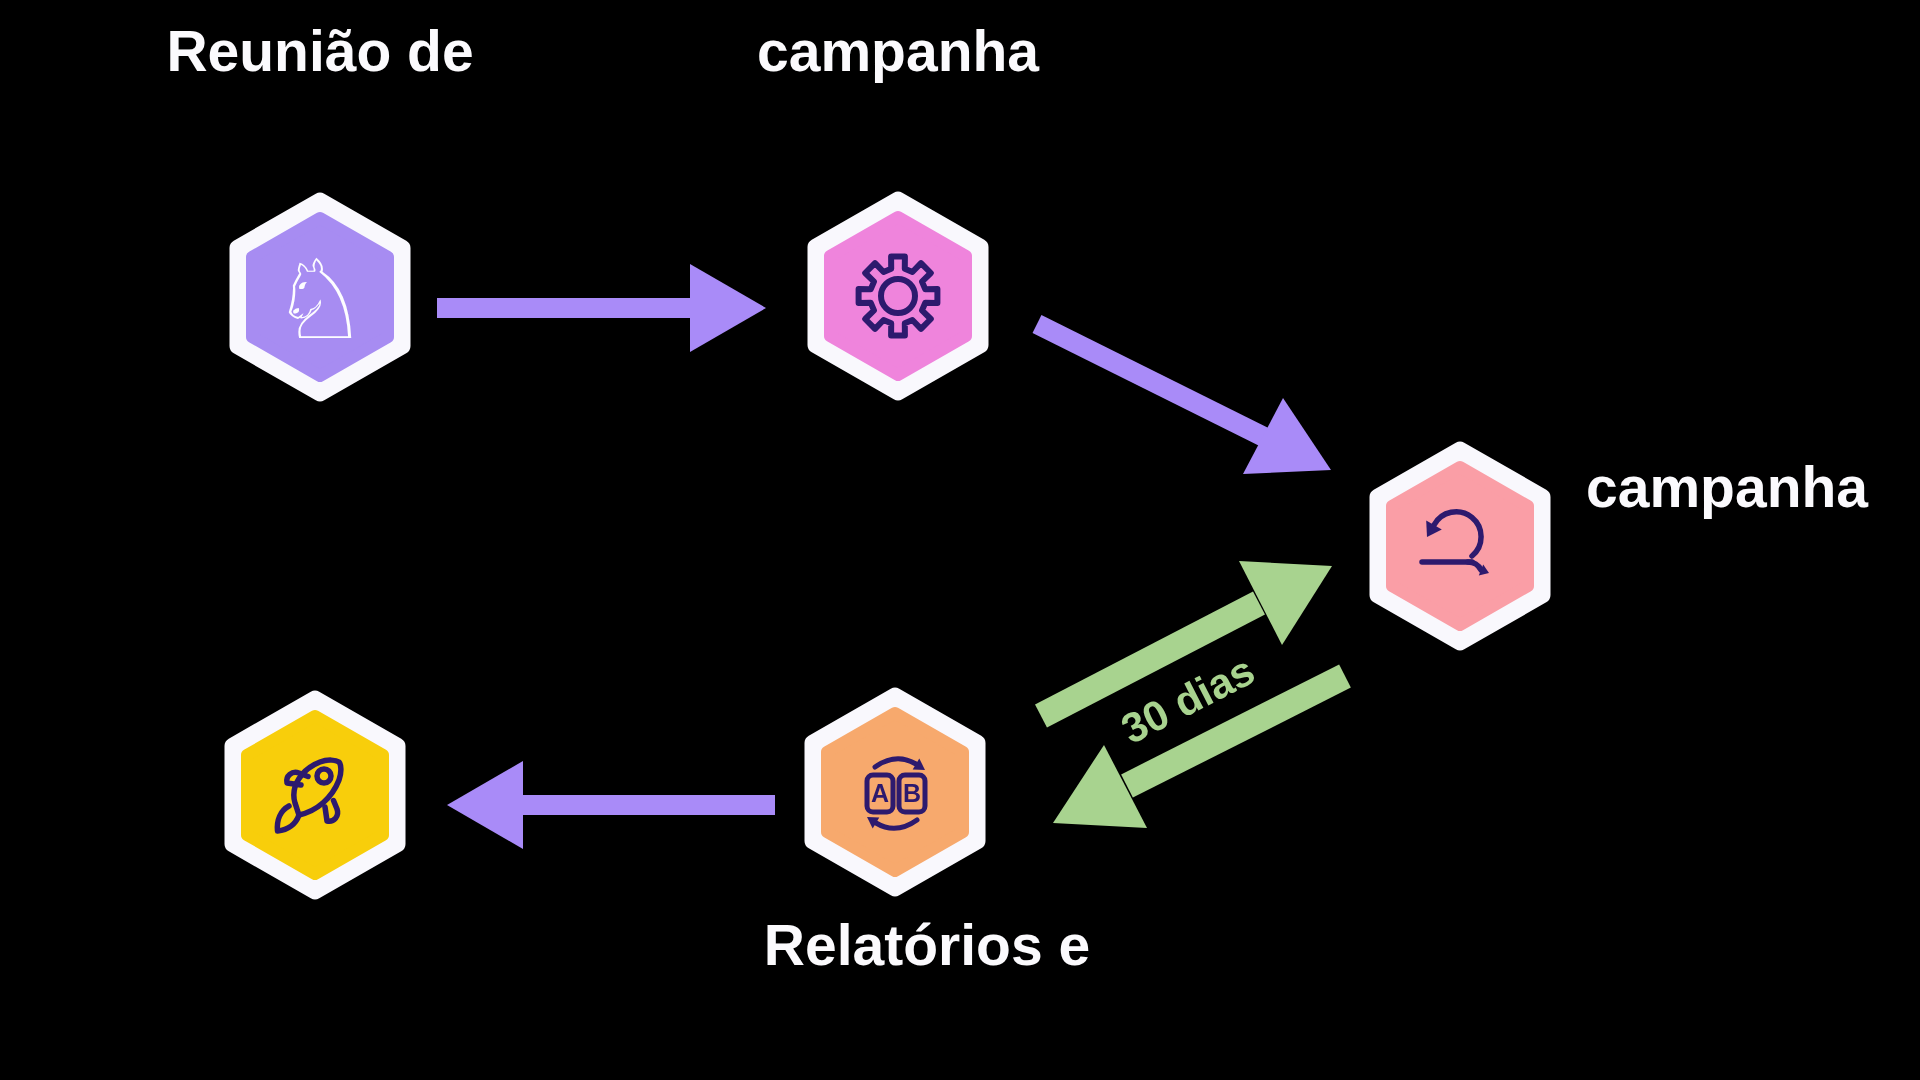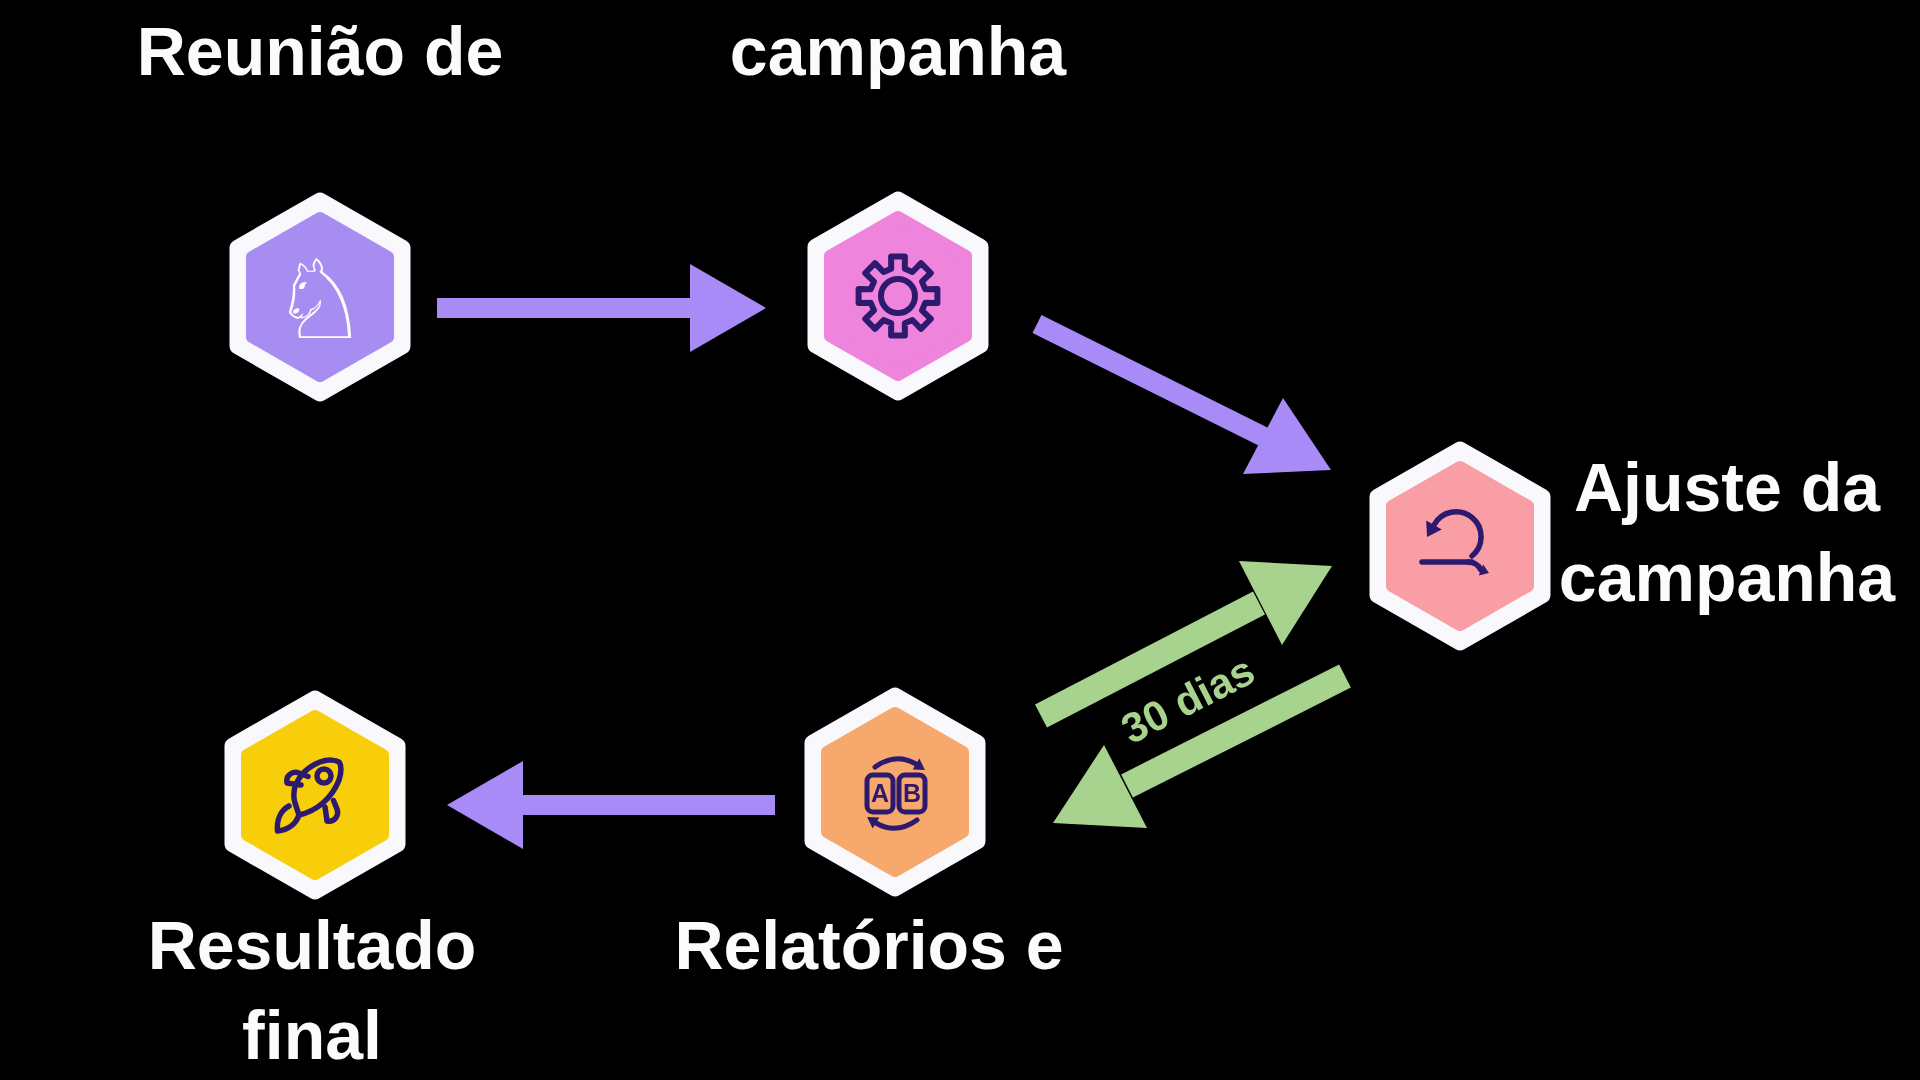"Reunião de" .label { font-size: 68px -> 57px }
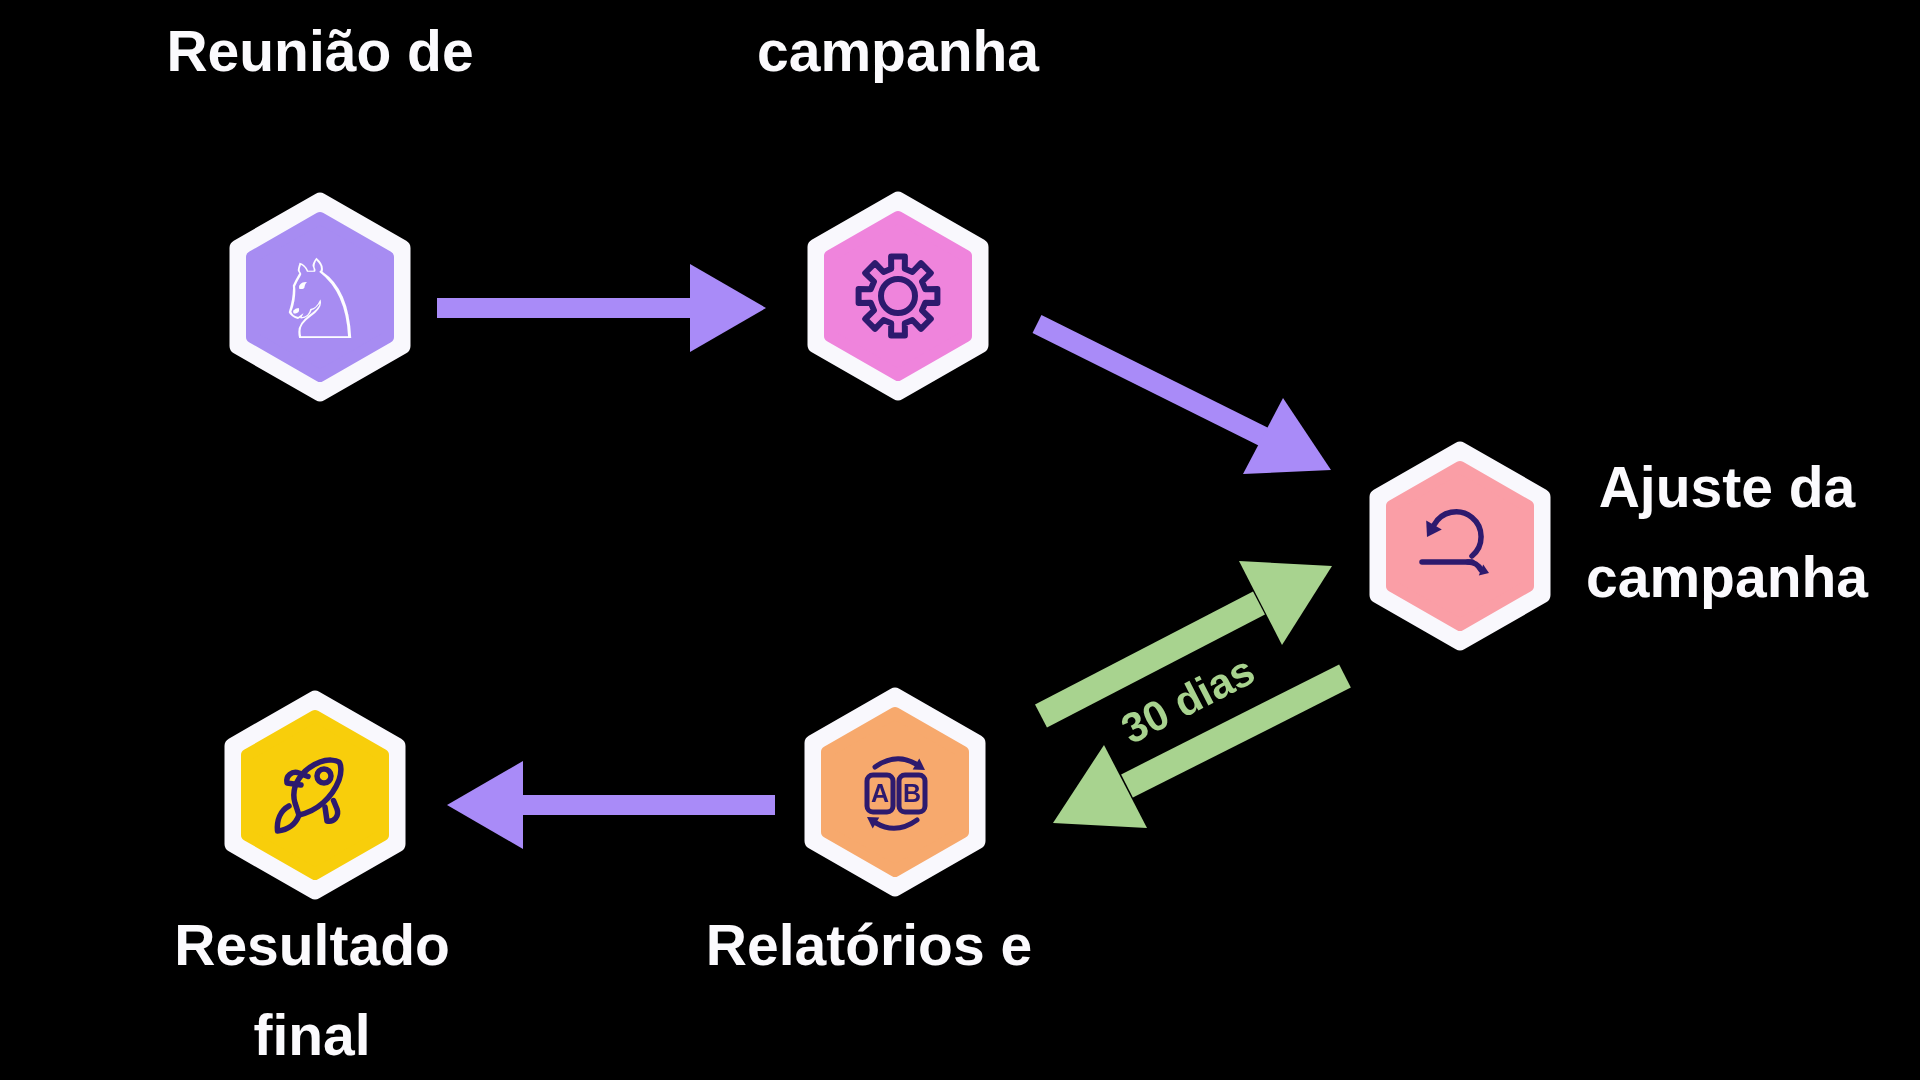"Ajuste da" div { html: <div>Ajuste da</div> -> none }
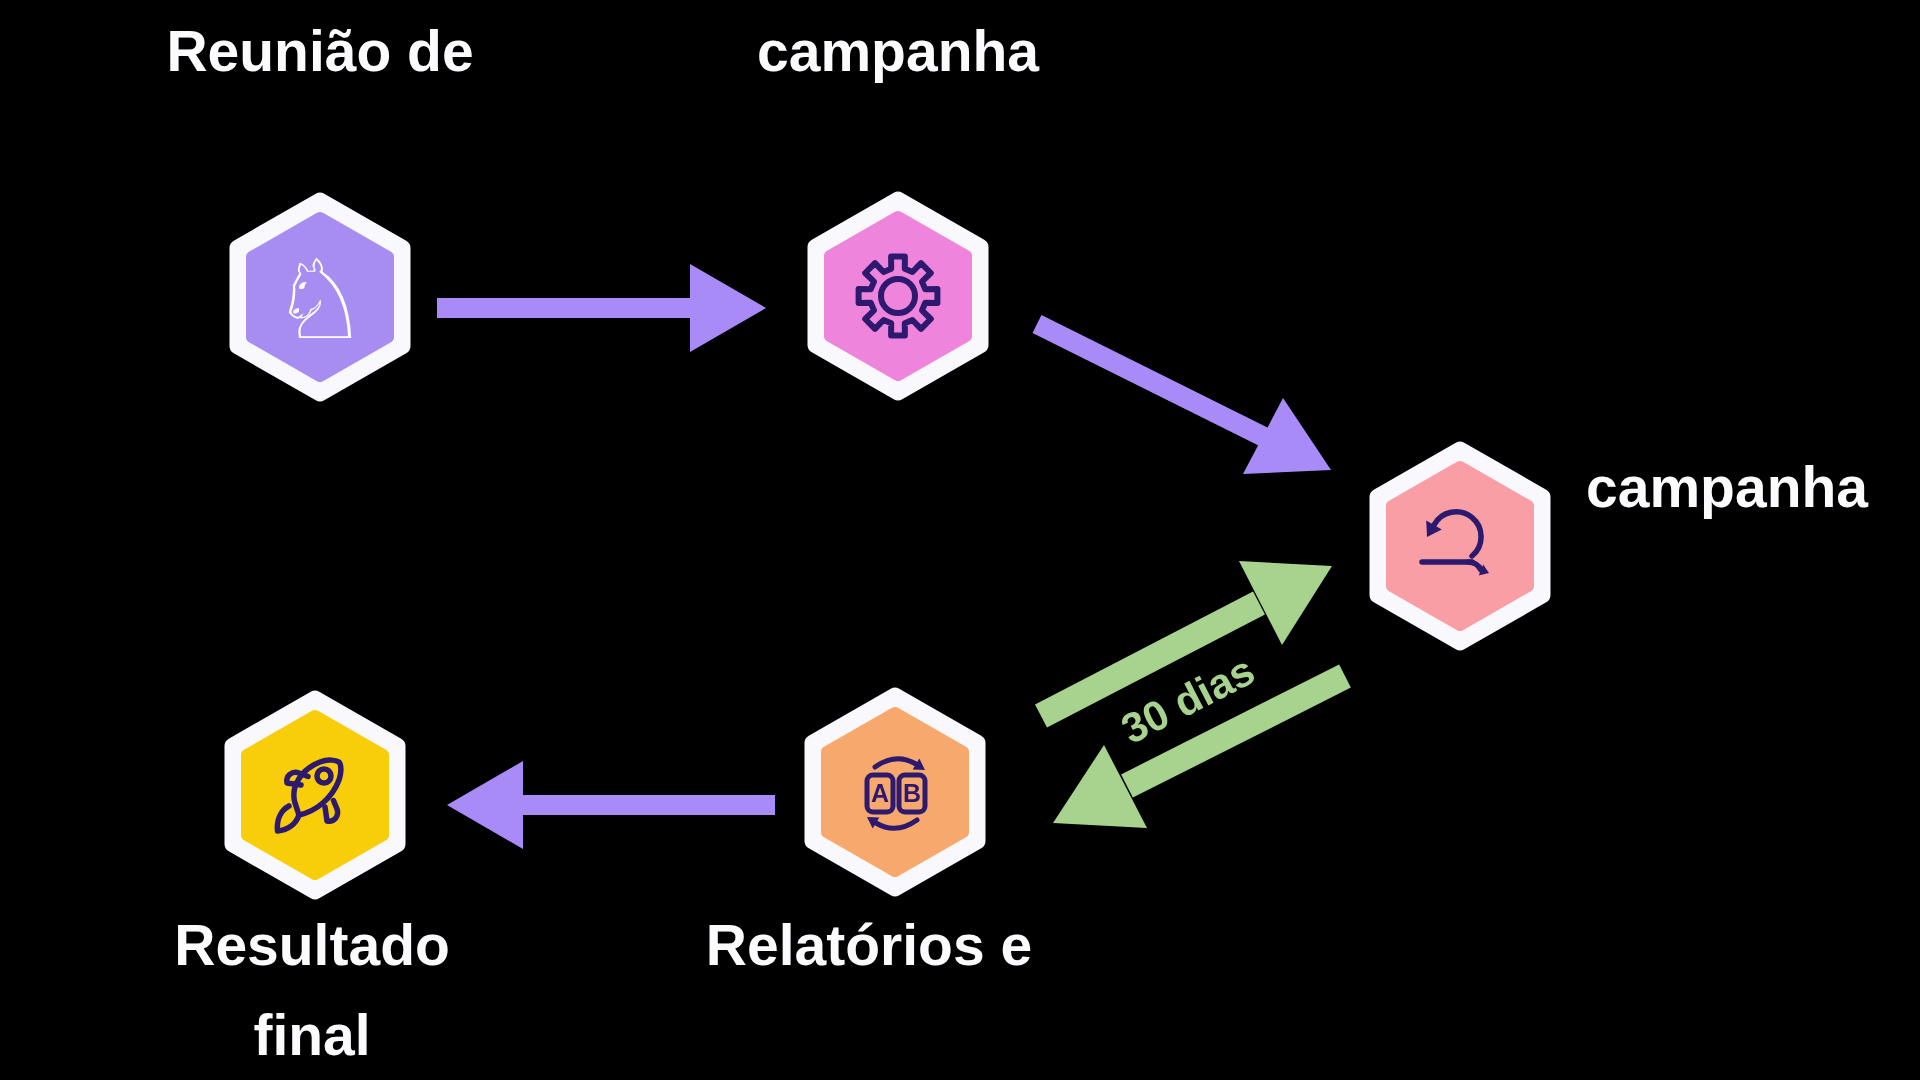"Resultado" div.label { html: <div> <div>Resultado</div> <div>final</div> </div> -> none }
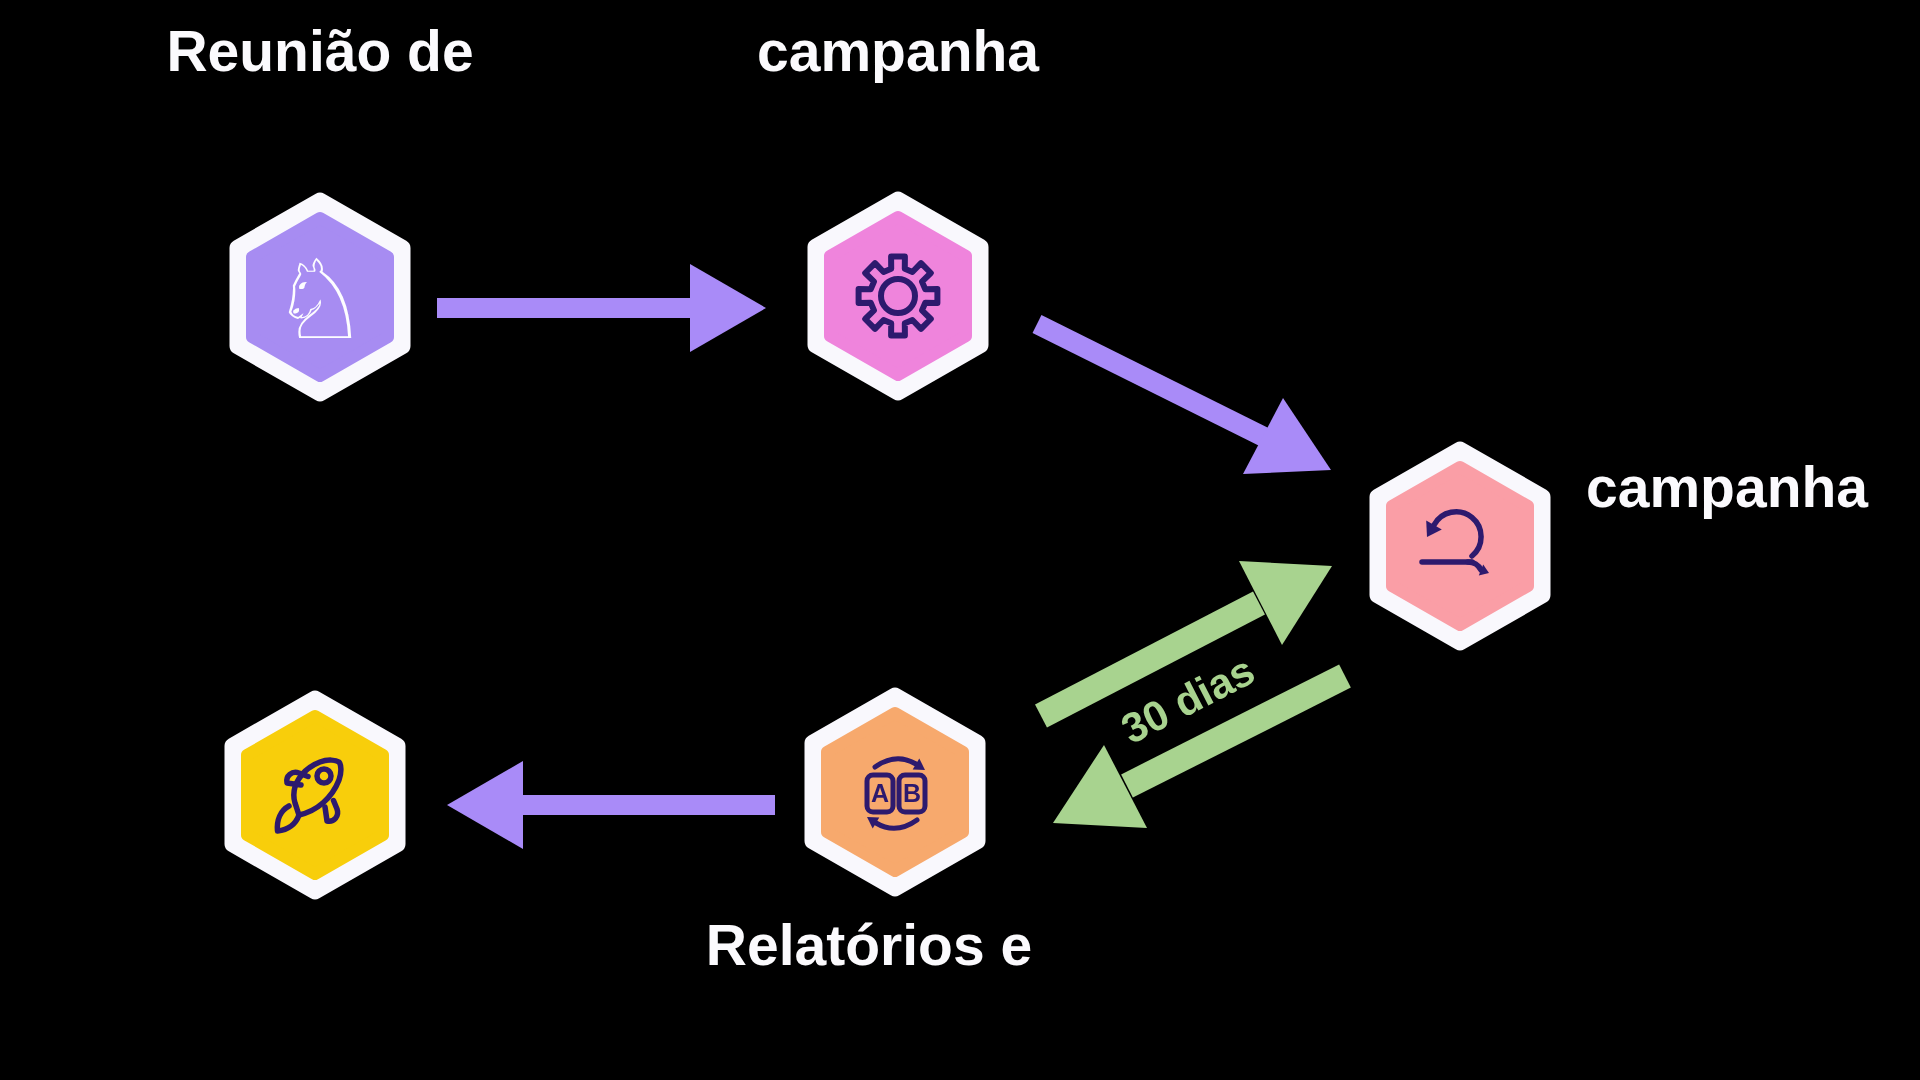"Relatórios e" div.label { left: 869px -> 927px }
